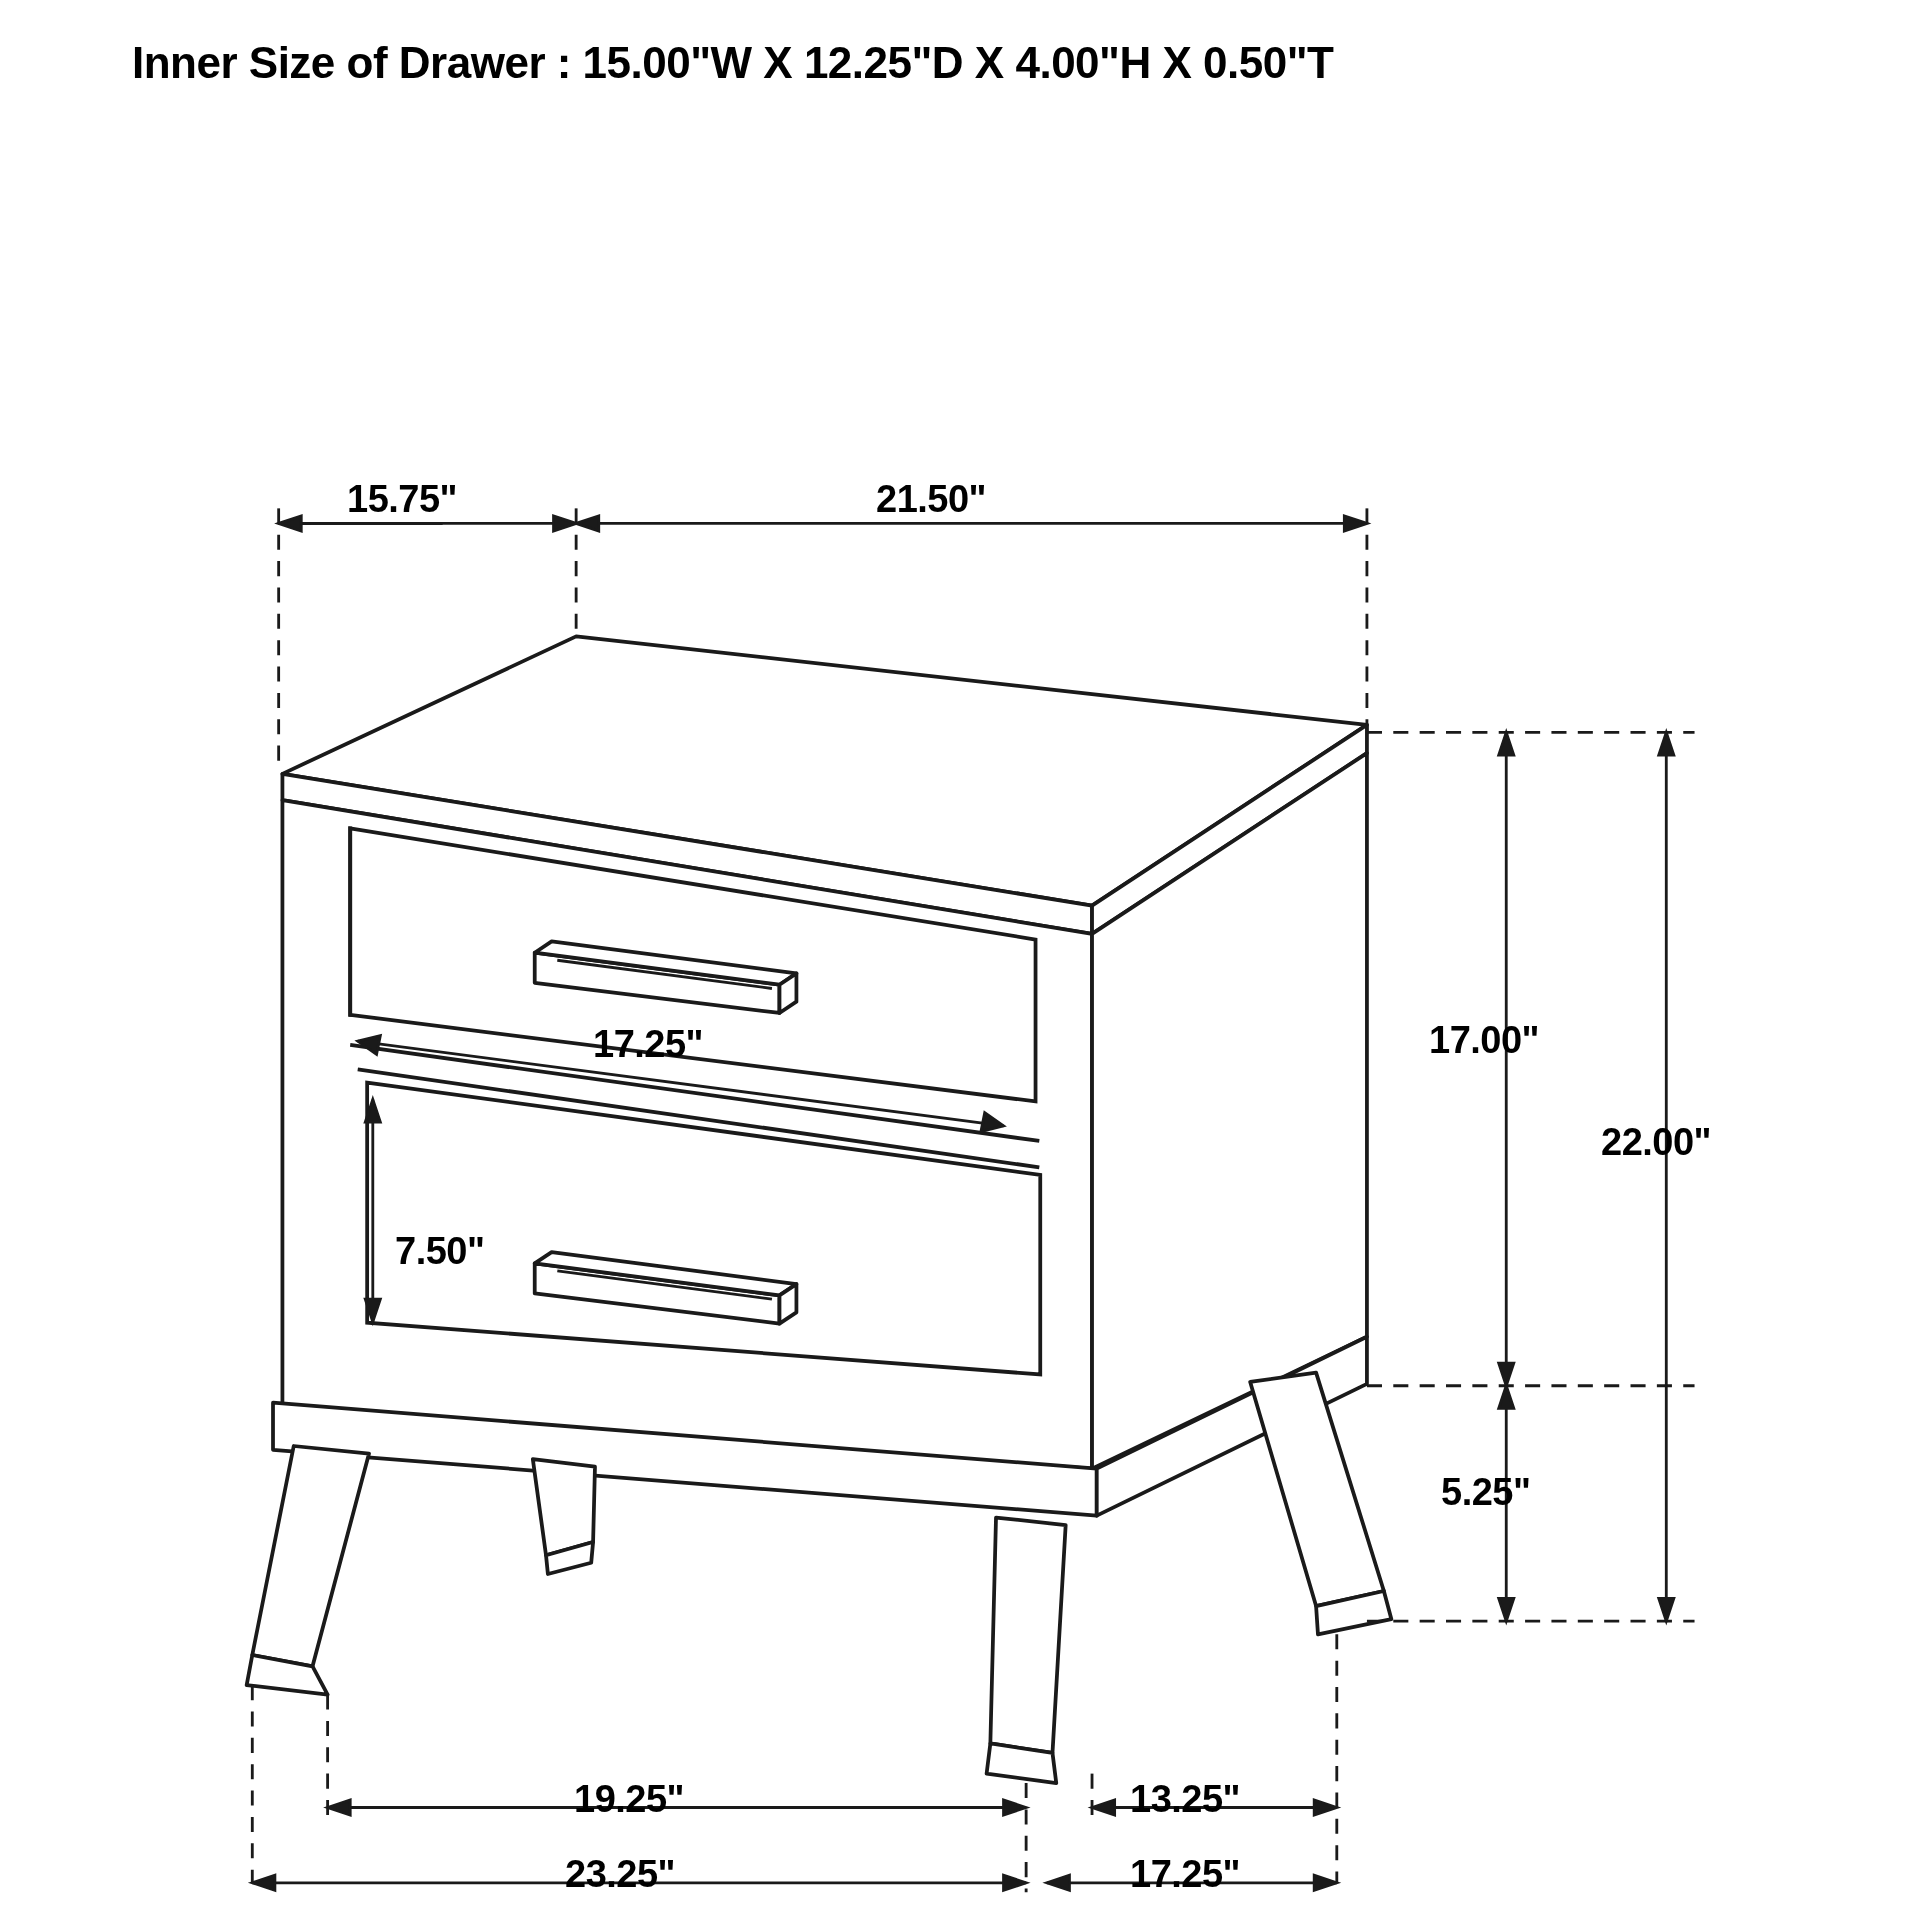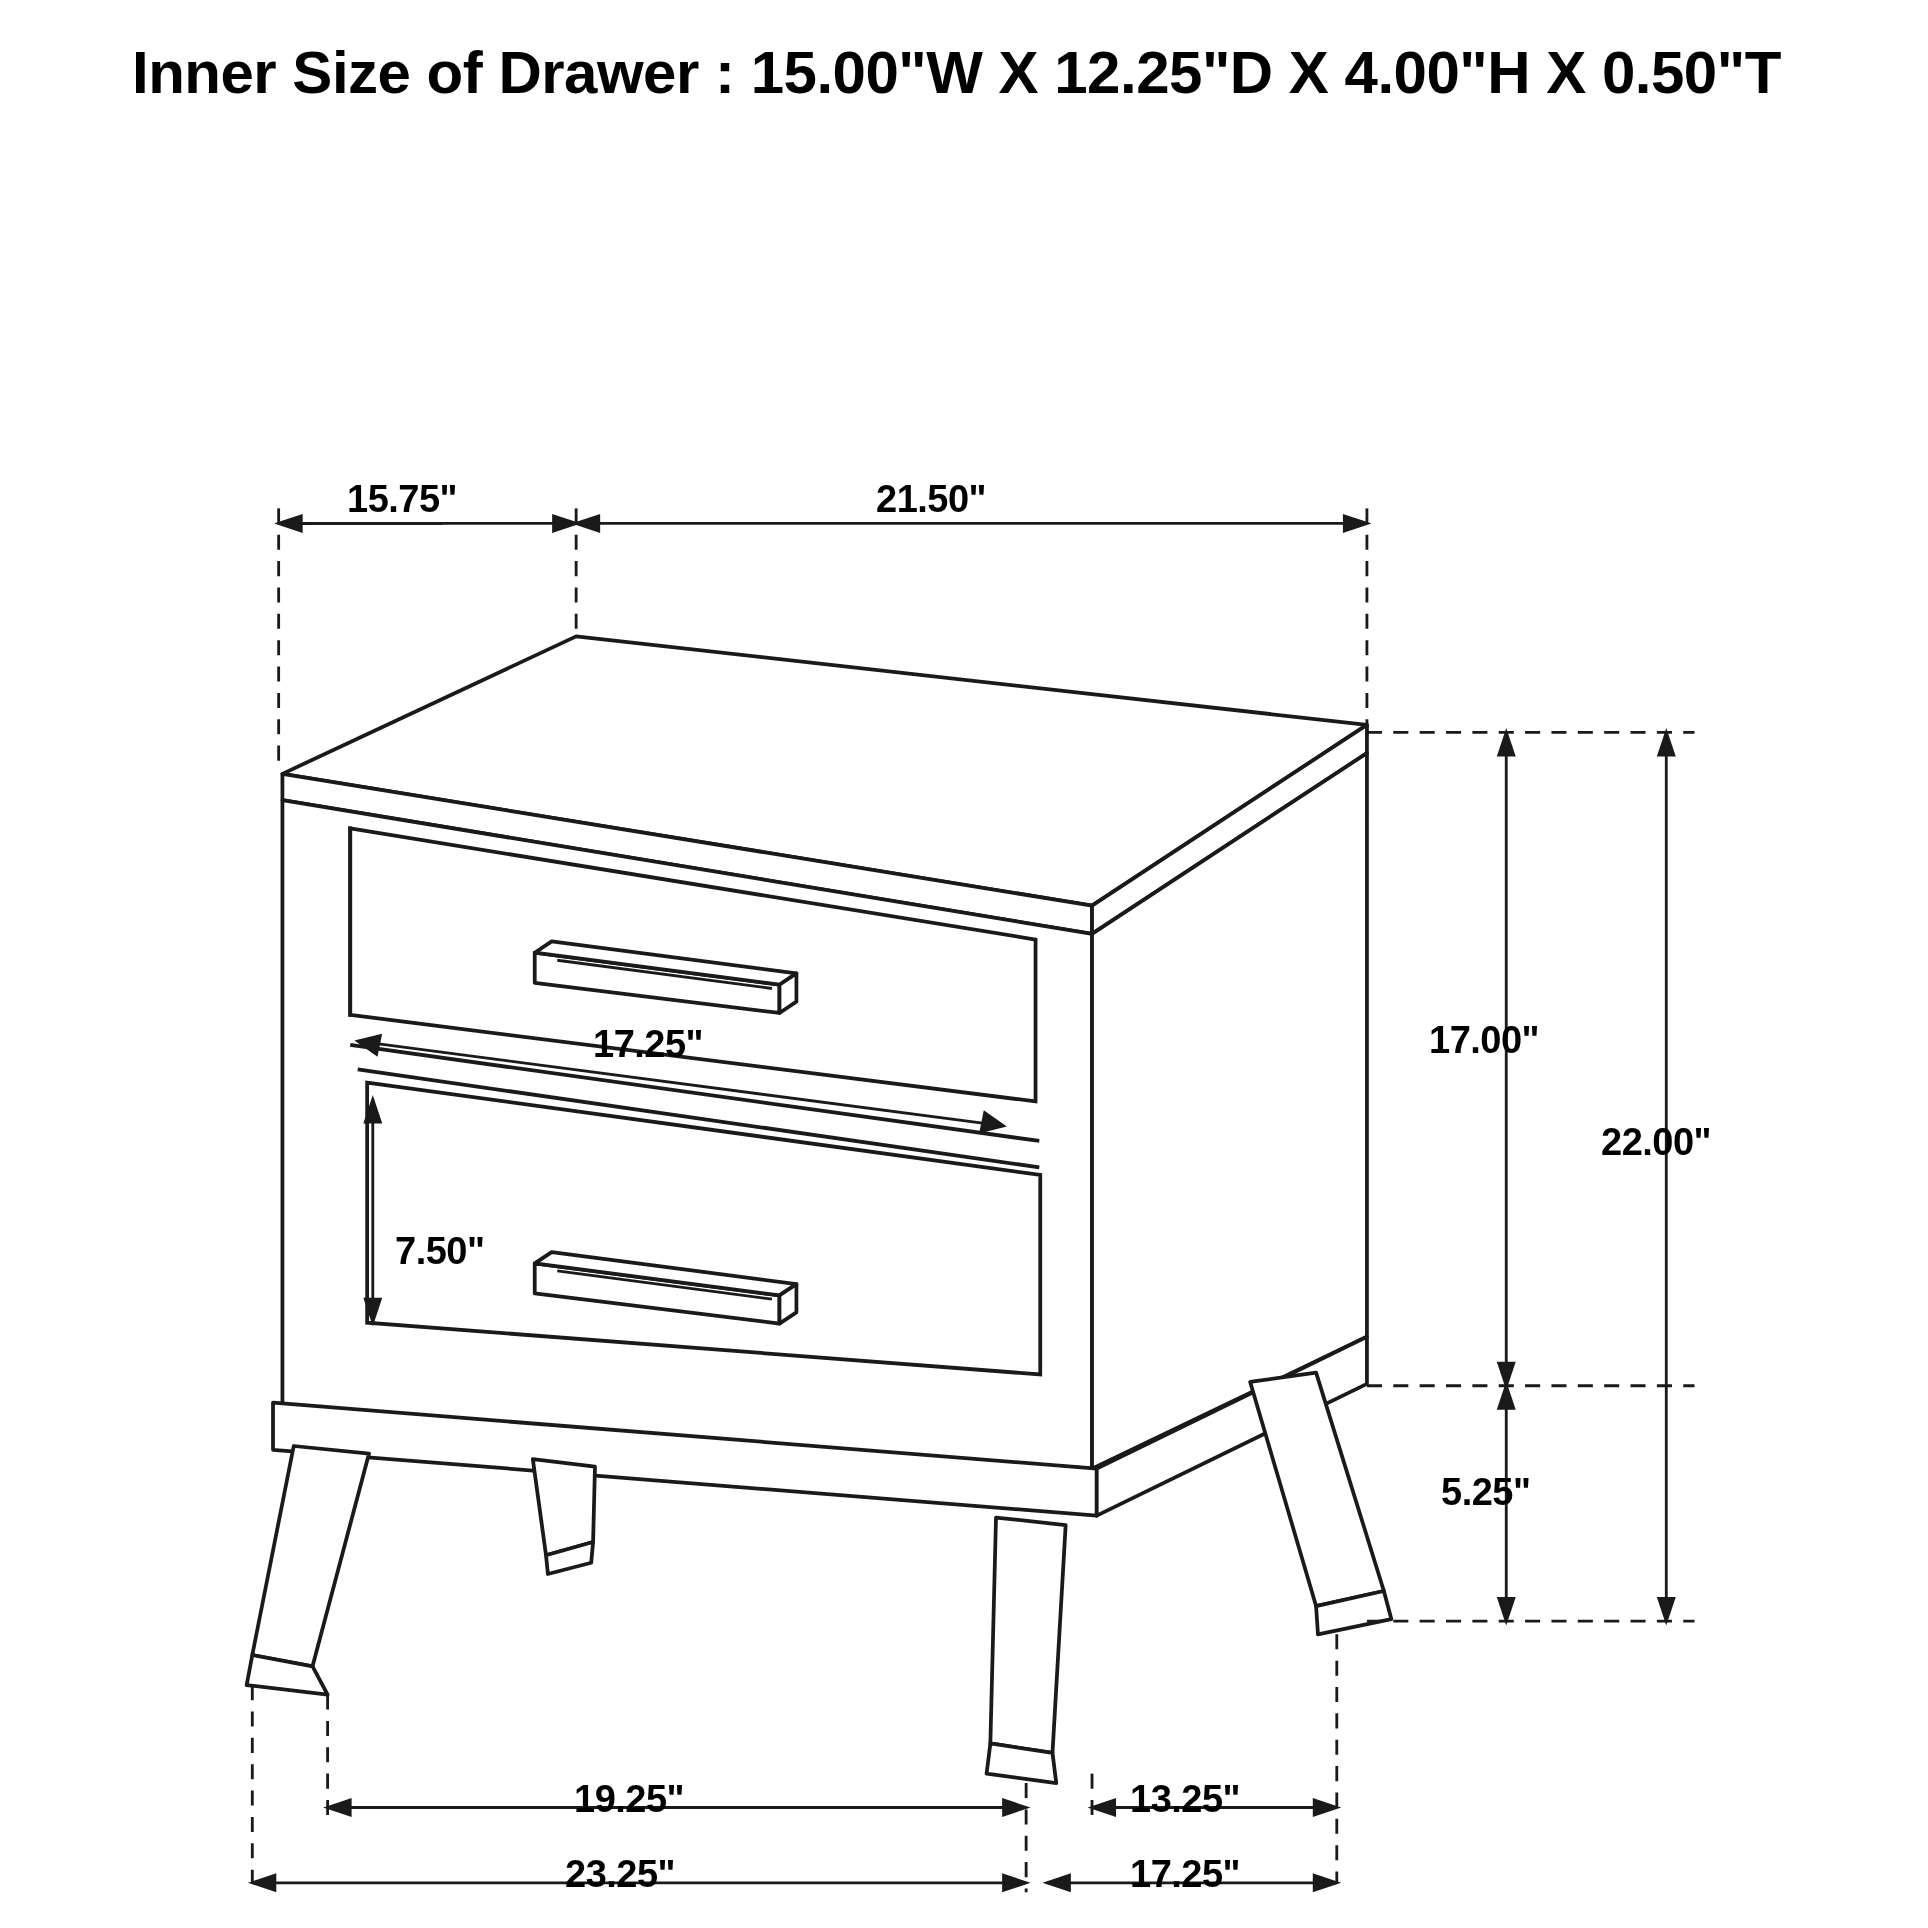"Inner Size of Drawer :" .title { font-size: 60px -> 44px }
